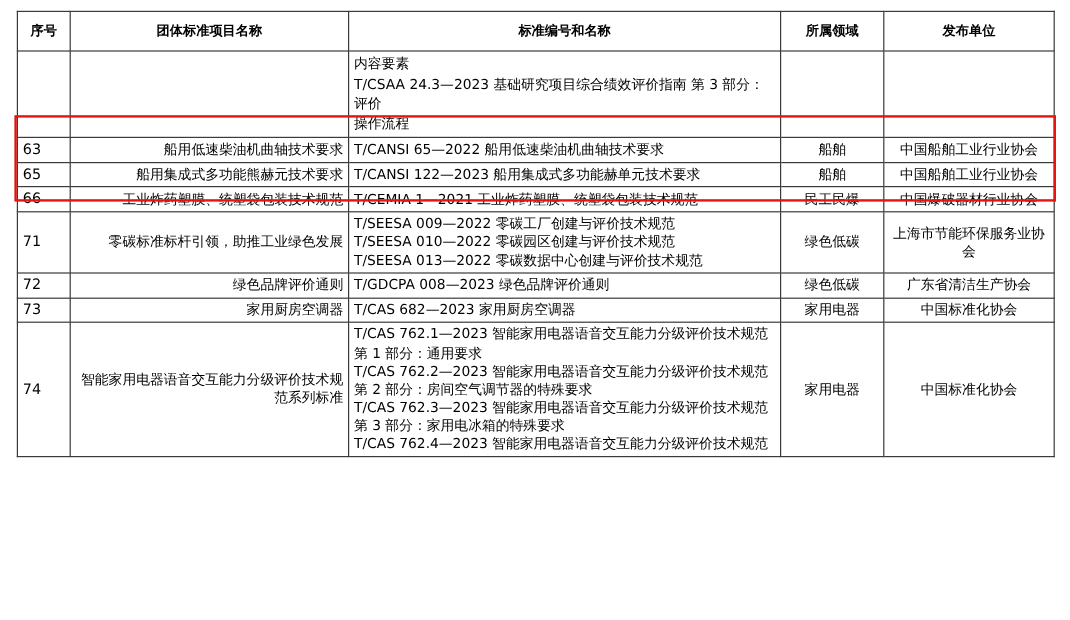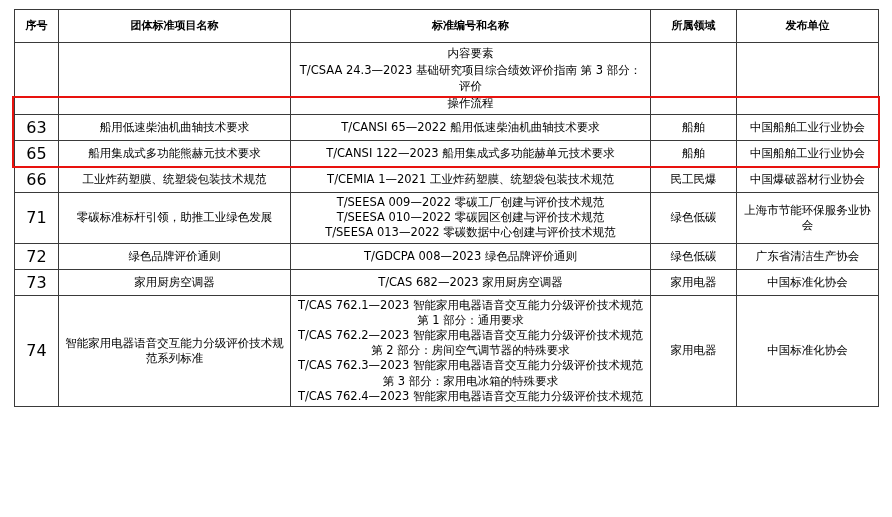"内容要素" td.code { text-align: center -> left }
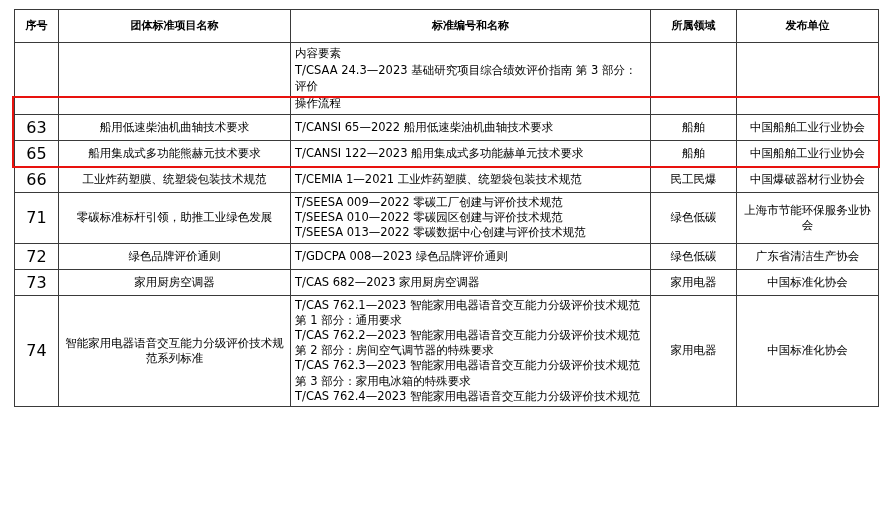"63" td.seq { font-size: 16px -> 12px; text-align: center -> none }
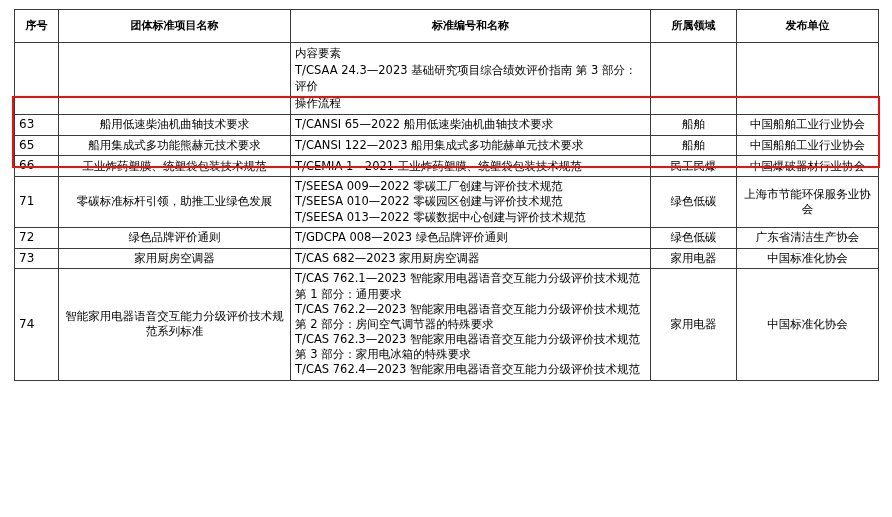"船用低速柴油机曲轴技术要求" td.name { text-align: center -> right }
